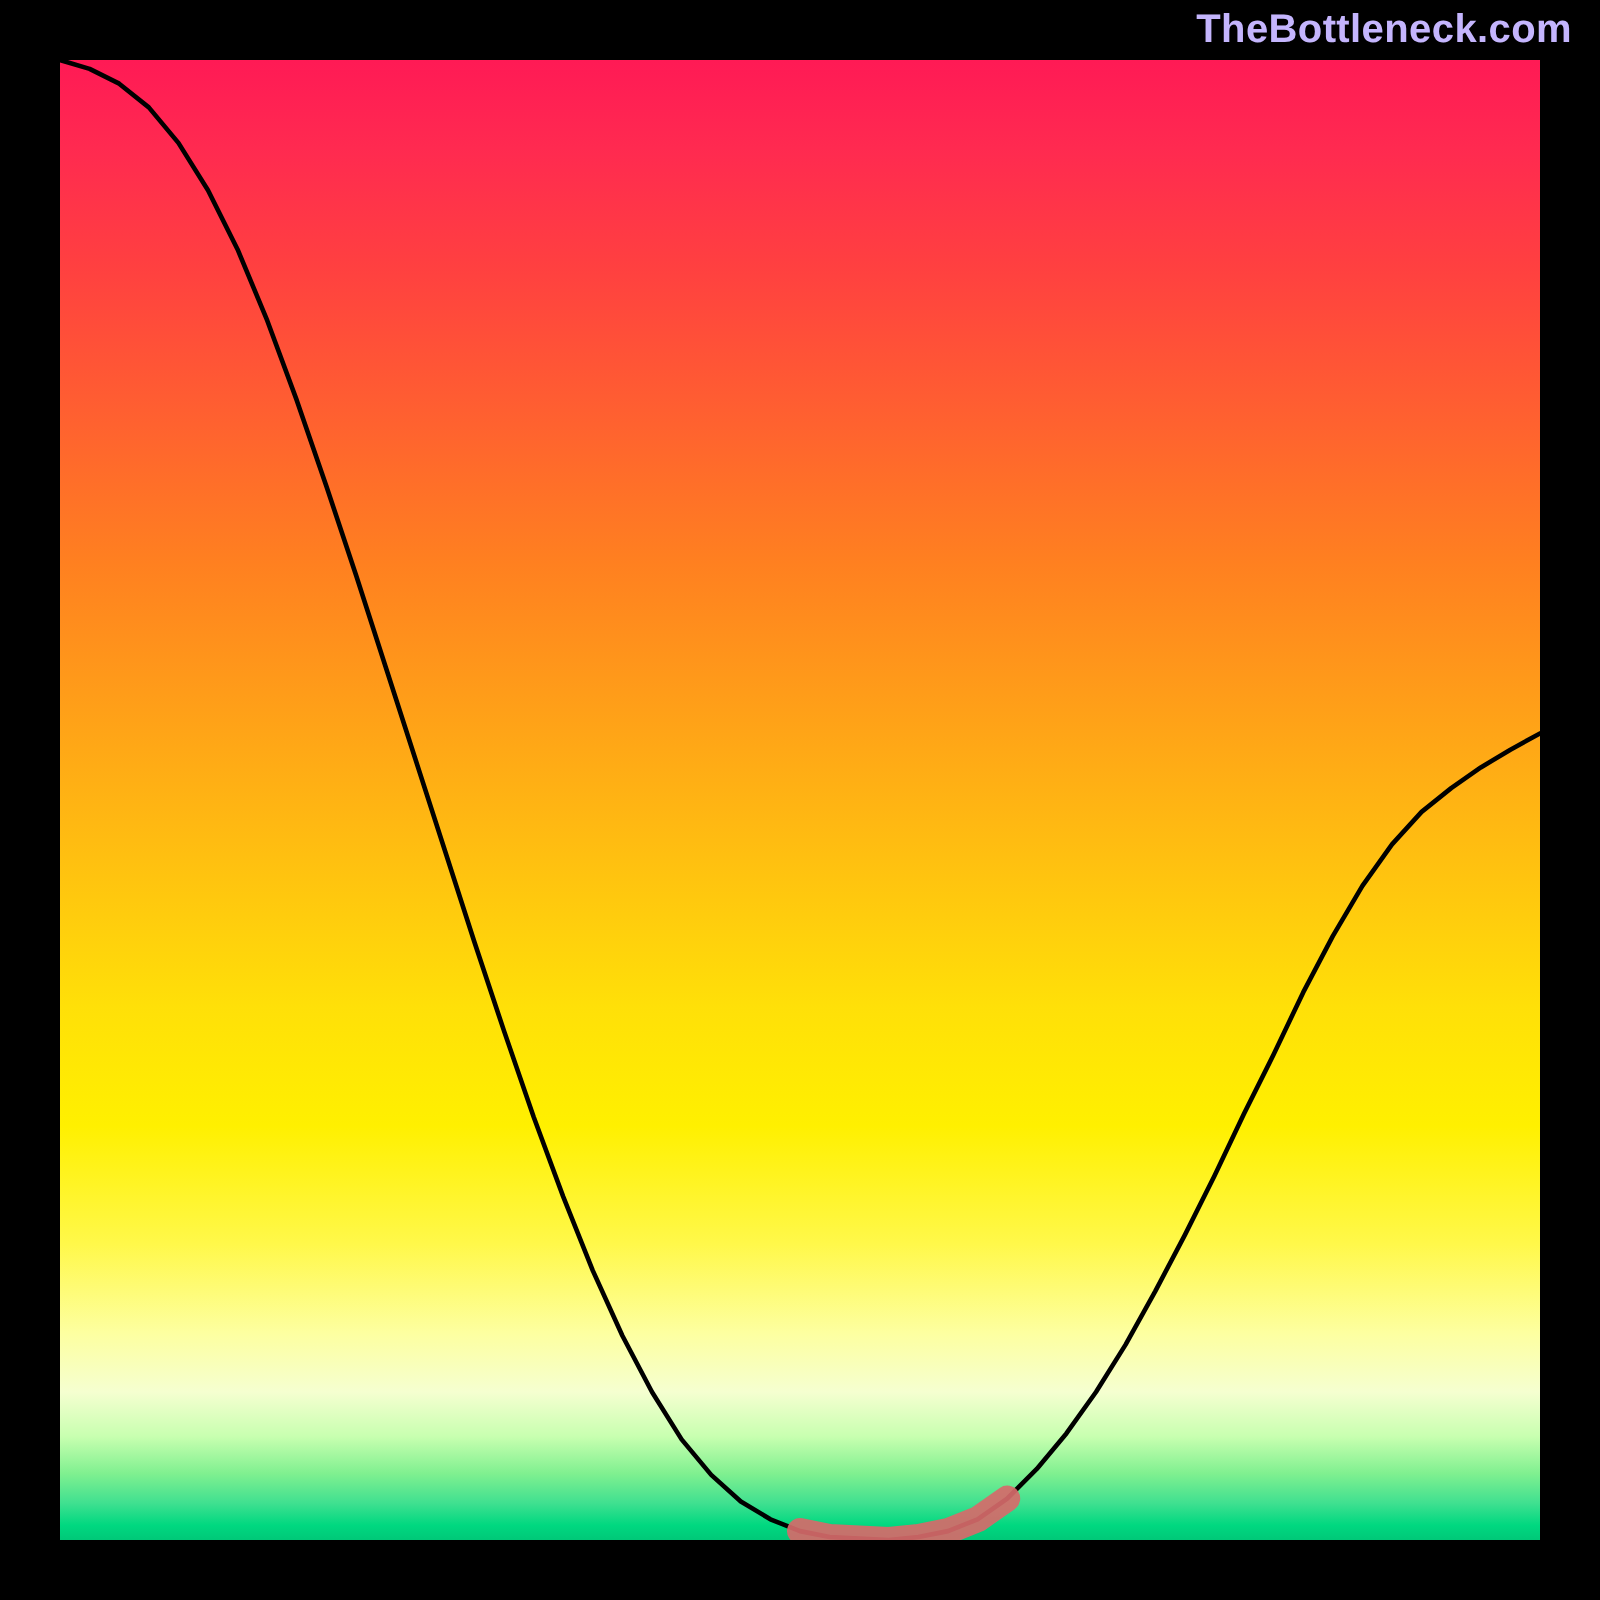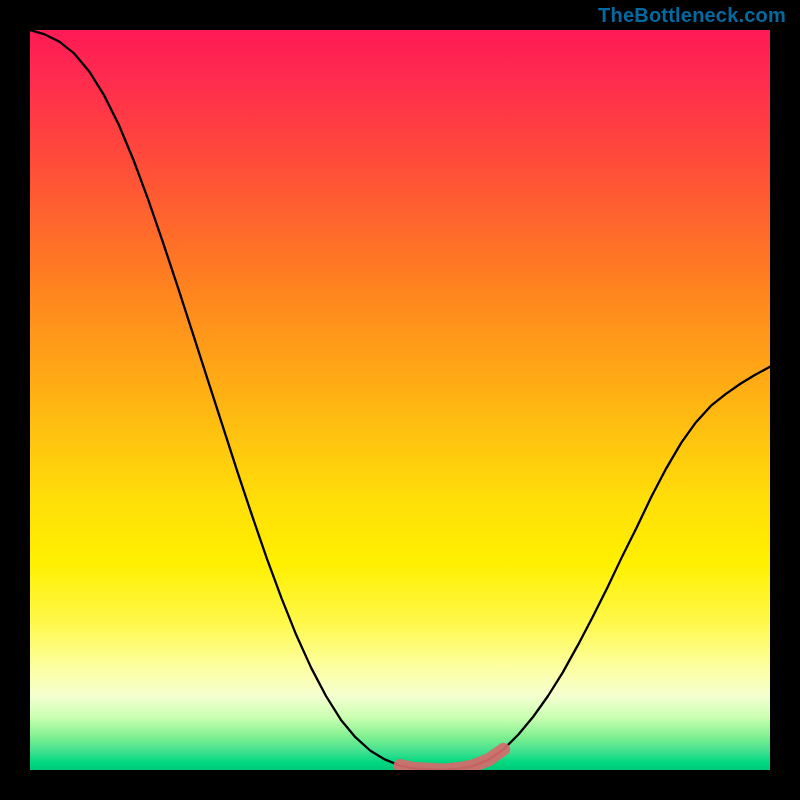"TheBottleneck.com" .watermark { color: #0369a1 -> #c4b5fd }
